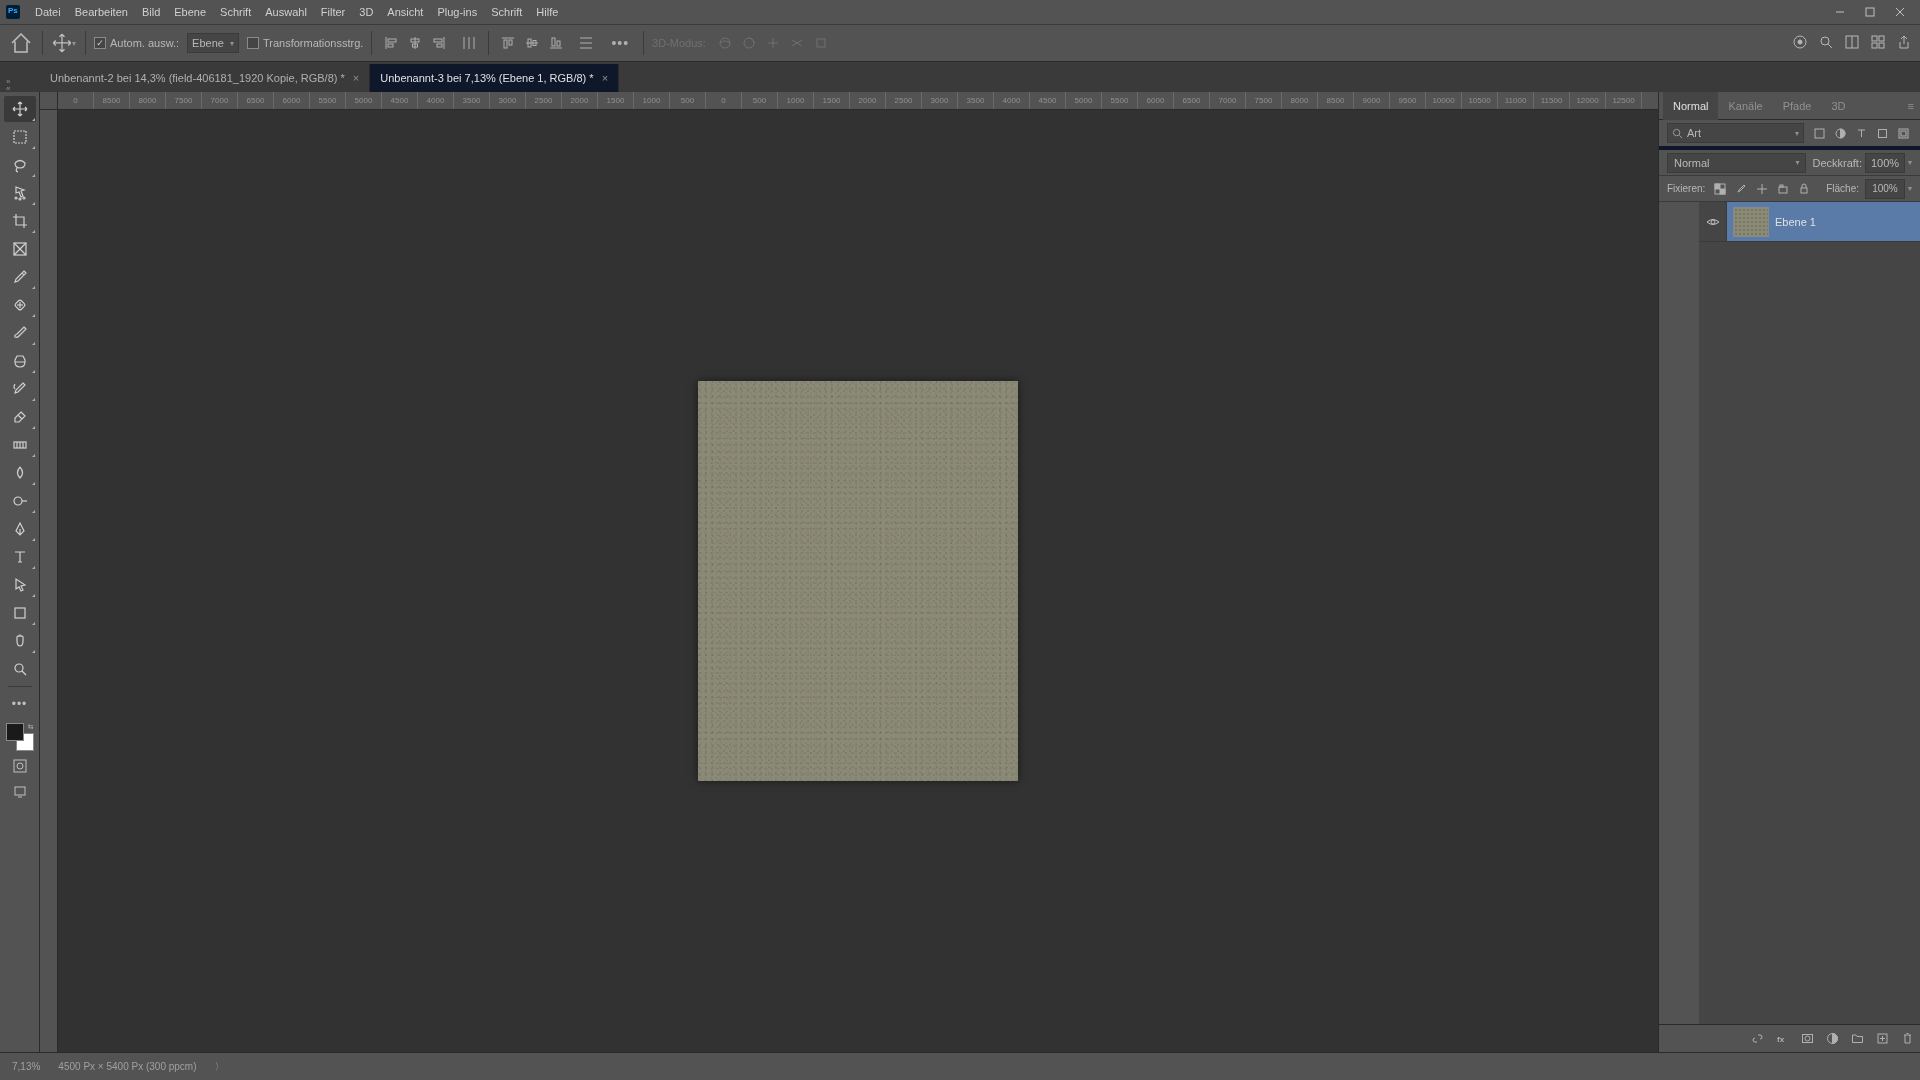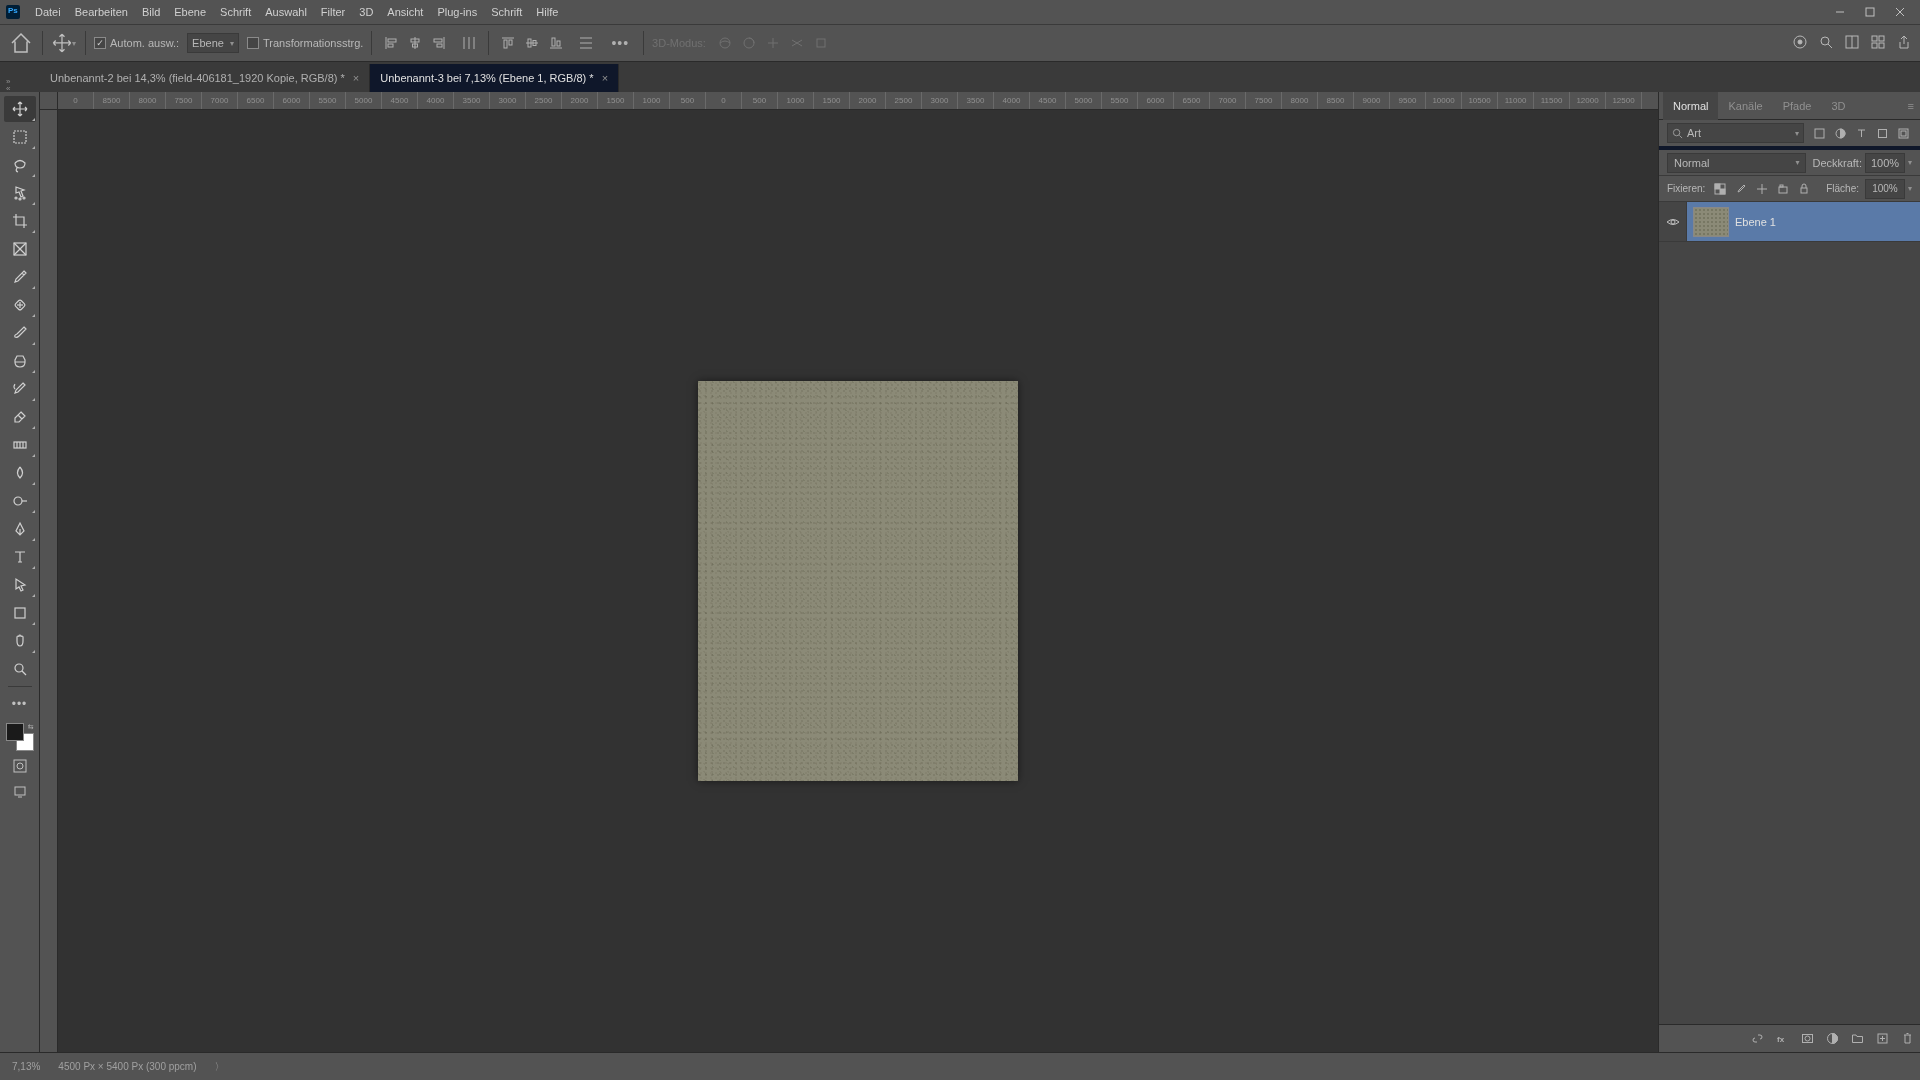"Ebene 1" .layers-list { margin-left: none -> 40px }
